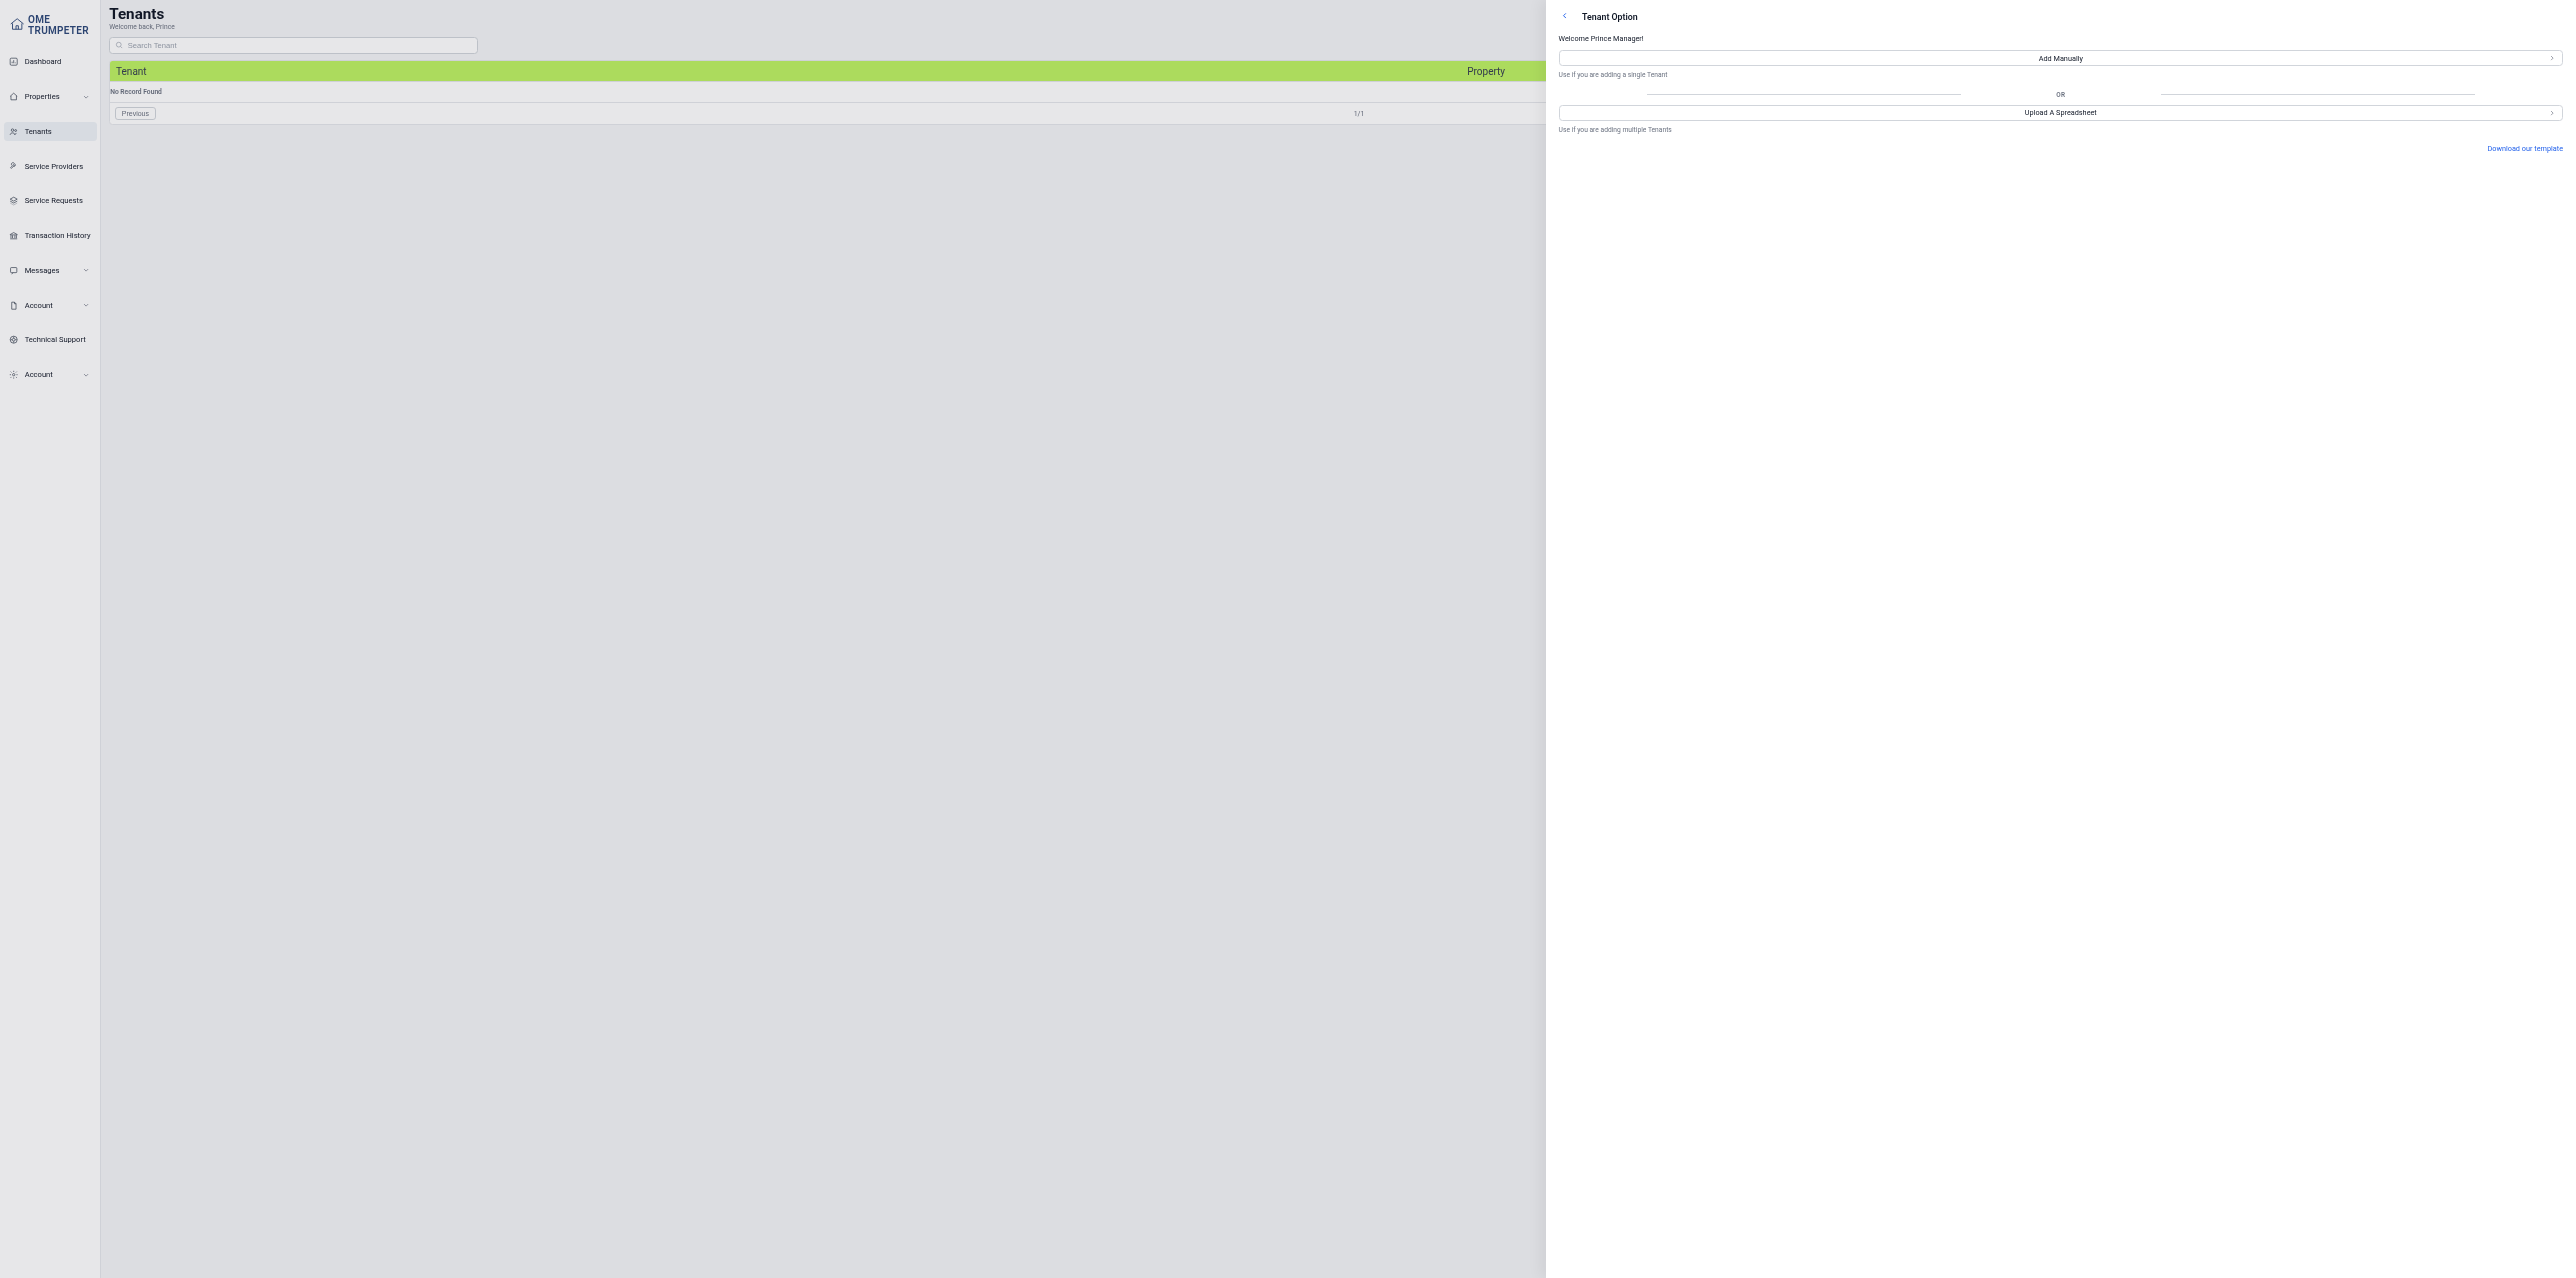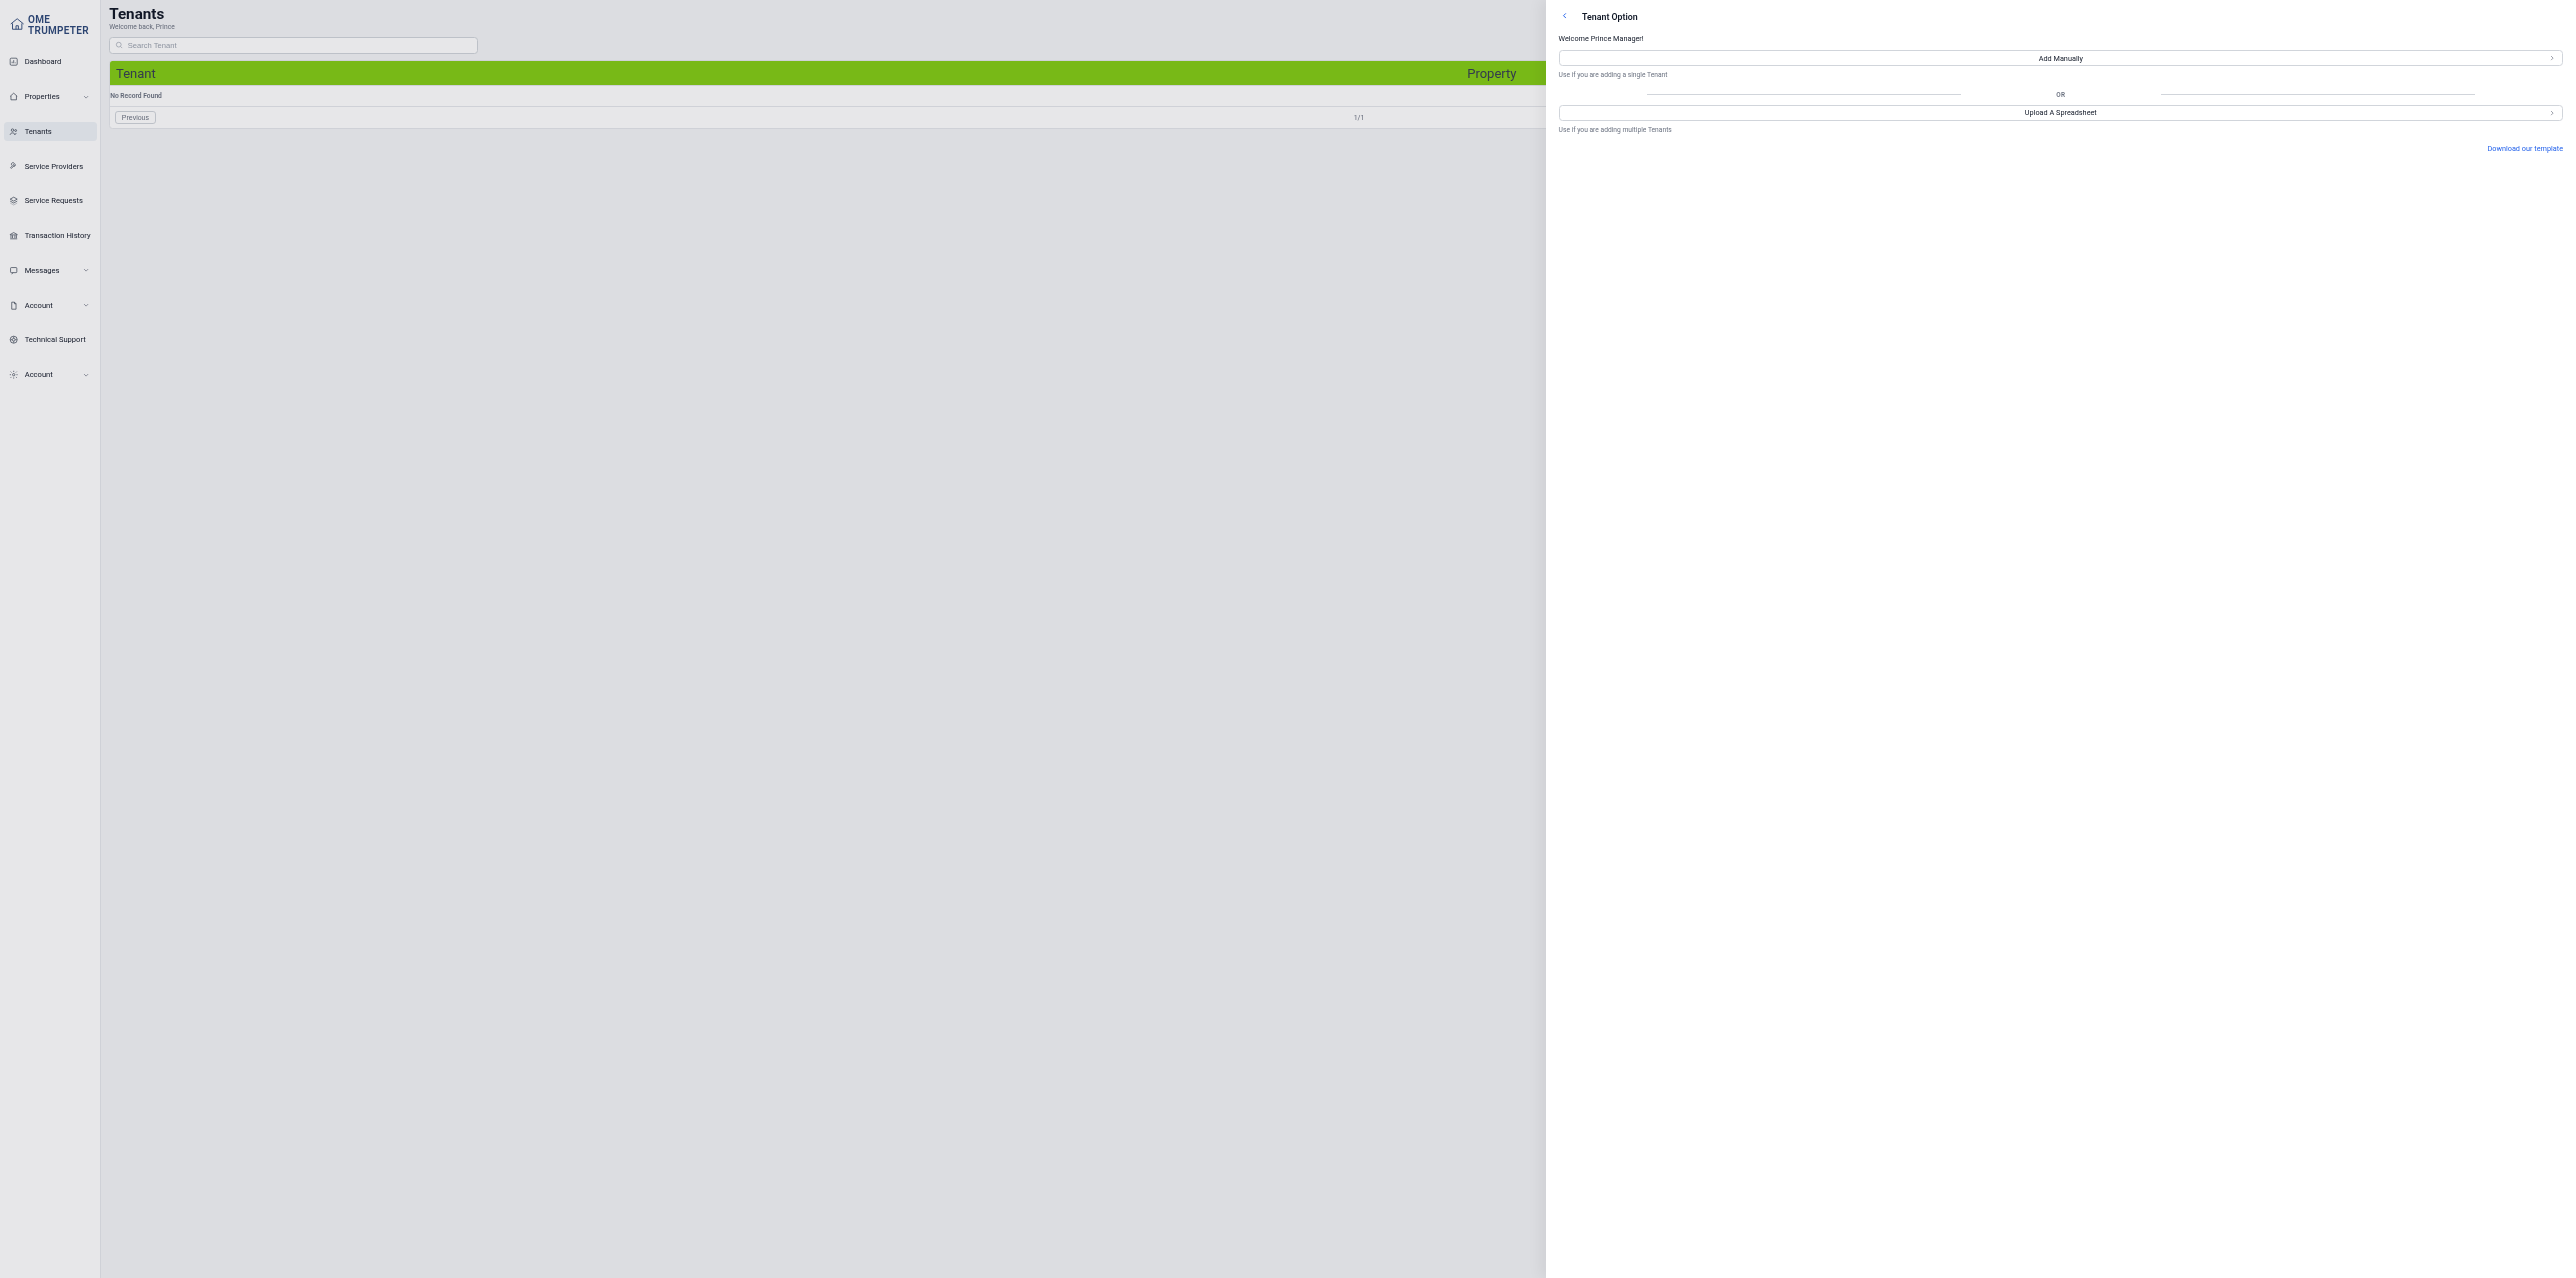"Tenant" .thead { background: #84cc16 -> #bef264; font-size: 13px -> 10px }
